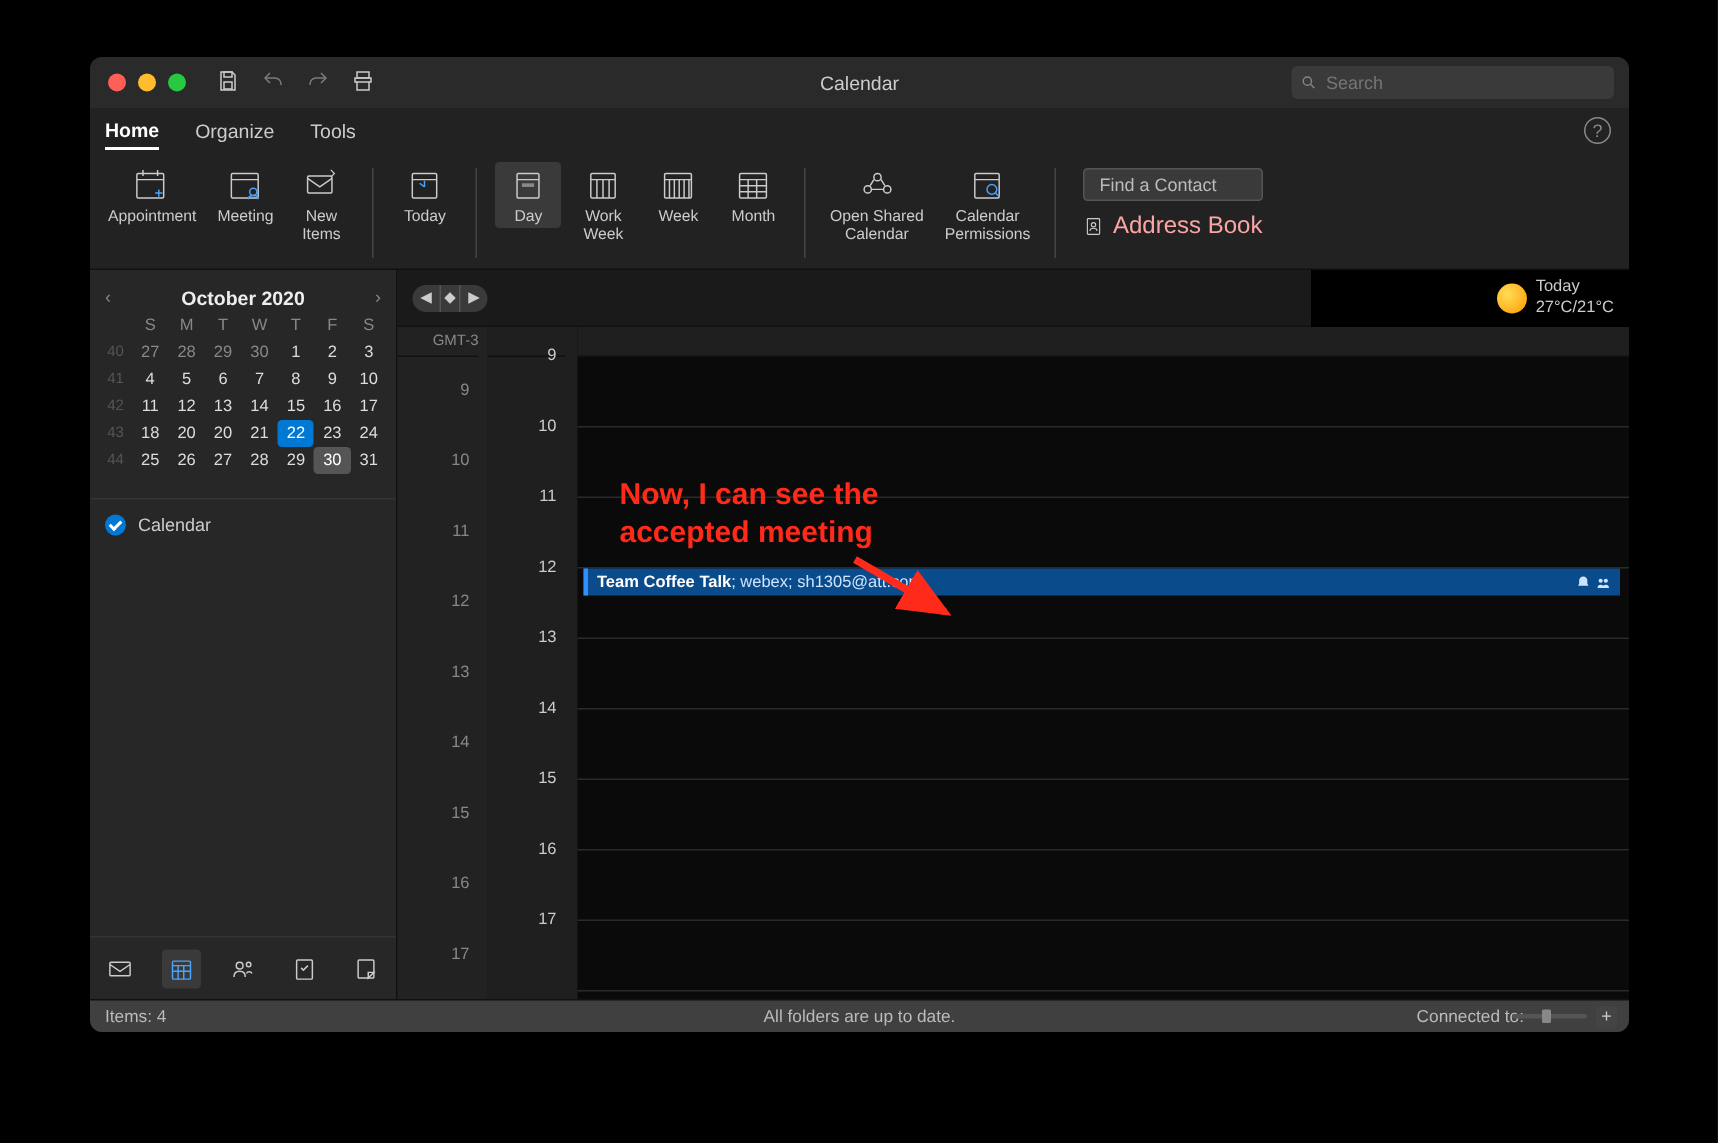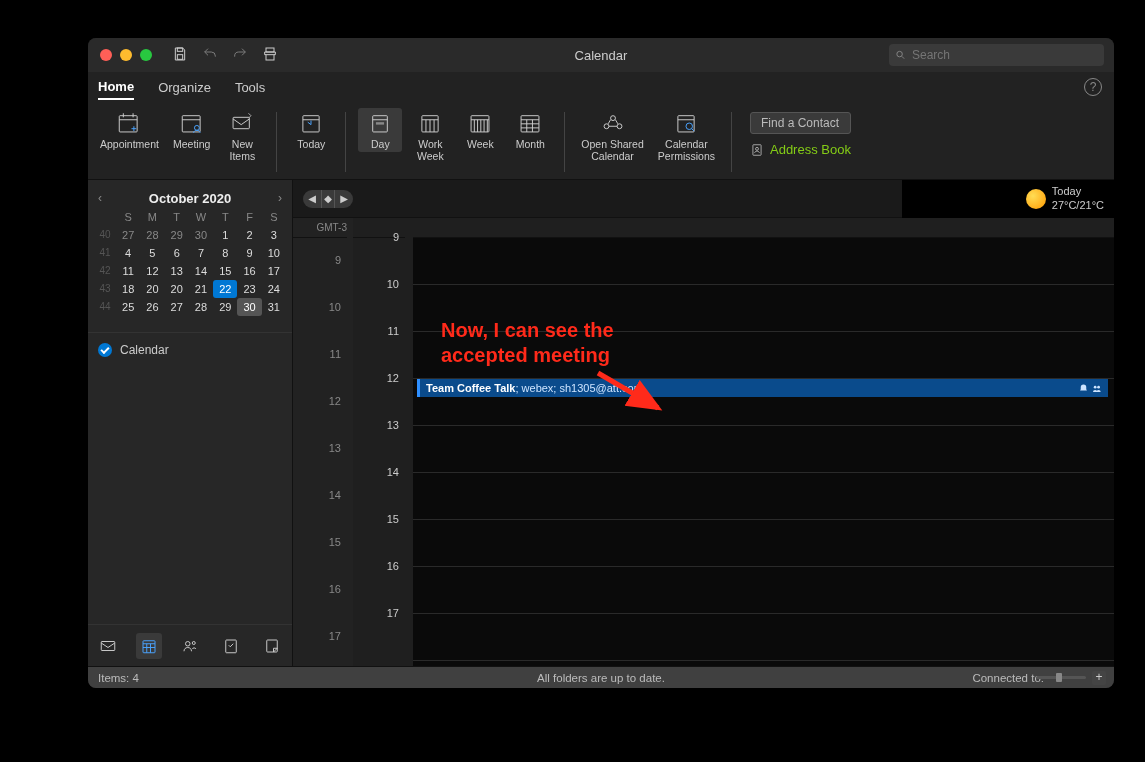"Calendar" .window { margin-left: 28px -> none }
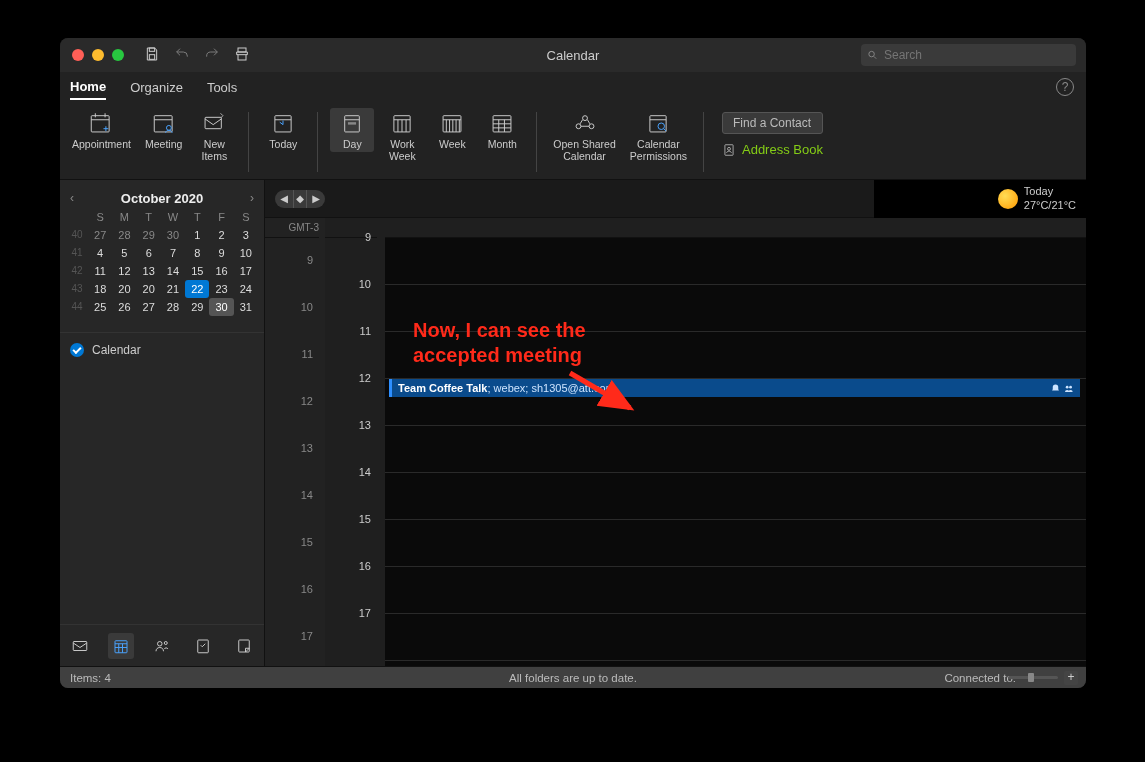"Address Book" .contactcol .addrb { color: #84cc16 -> #fca5a5; font-size: 13px -> 16px }
